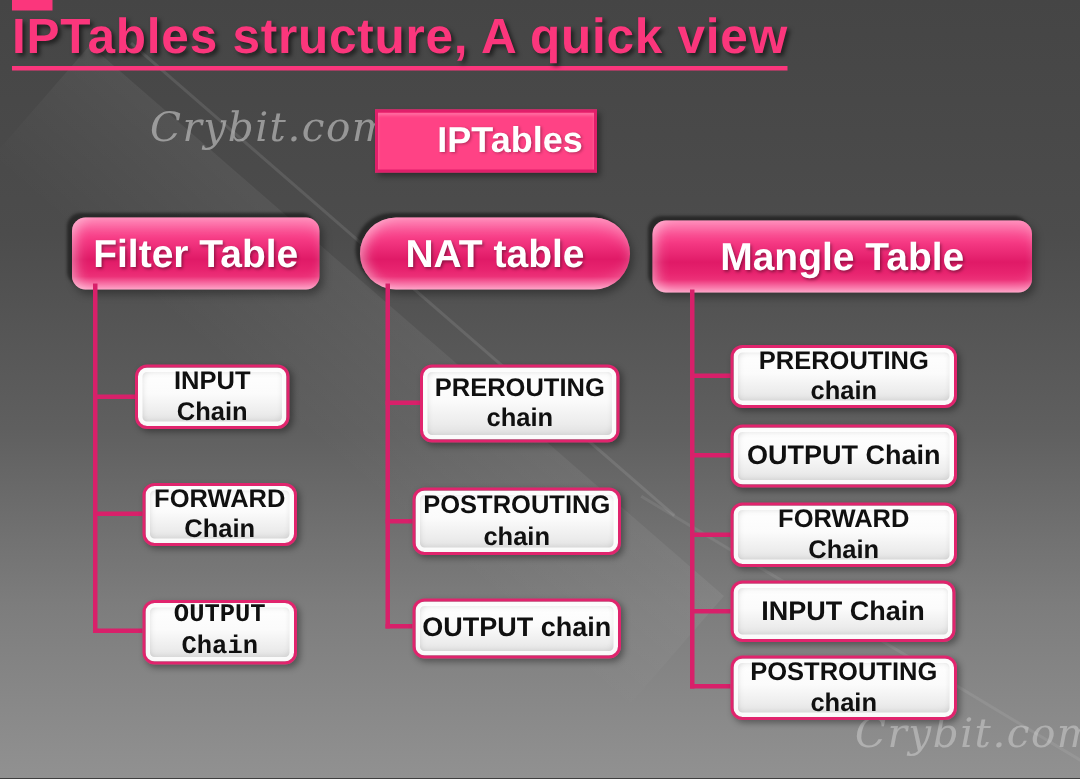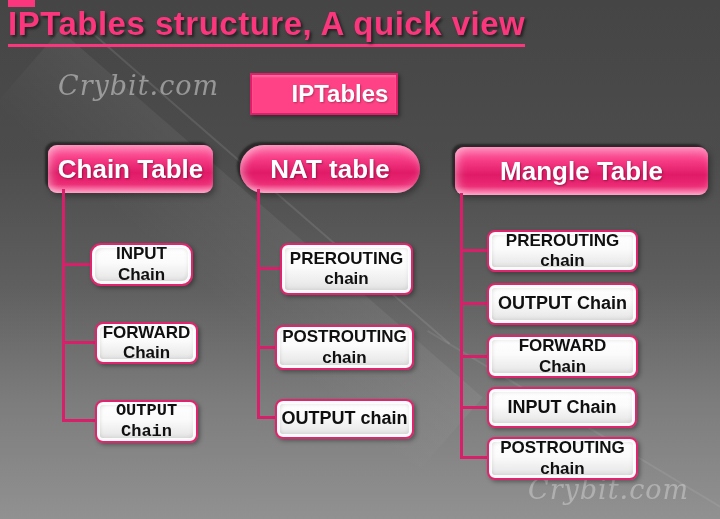"Crybit.com" .watermark { margin-left: none -> 42px }
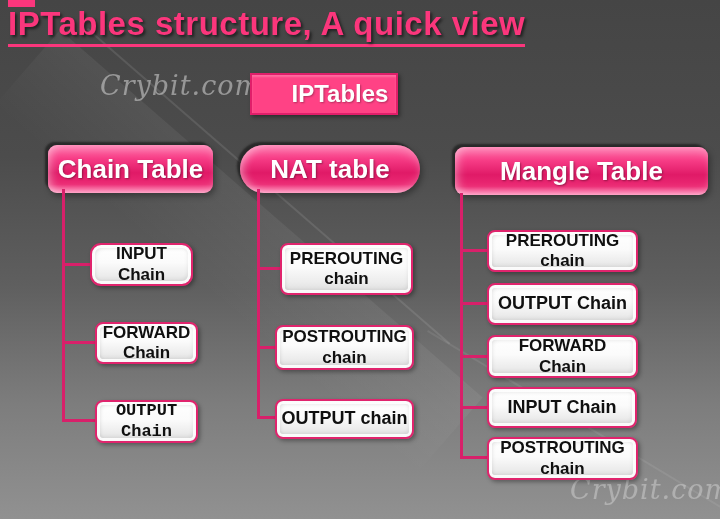"Chain Table" span { text: Chain -> Filter }
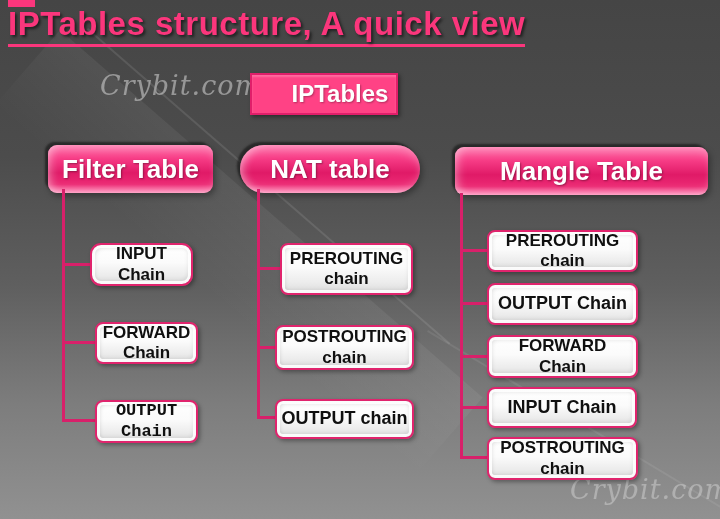"Mangle Table" .h-mangle { margin-left: 20px -> none }
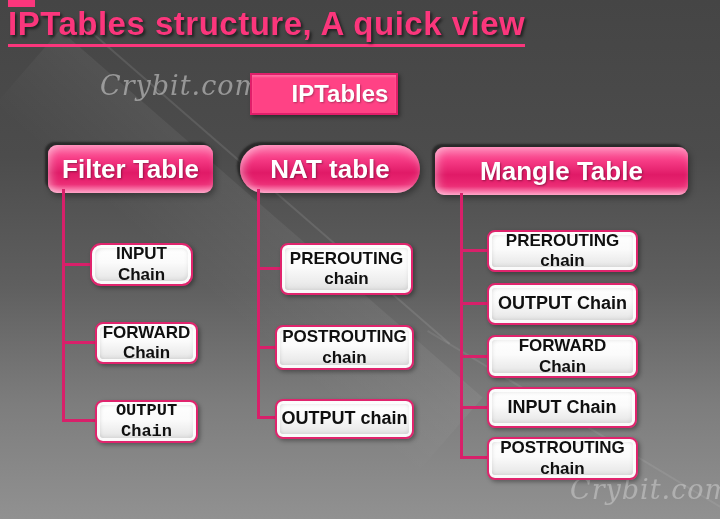"INPUT" .f0 { border-radius: 11px -> none }
